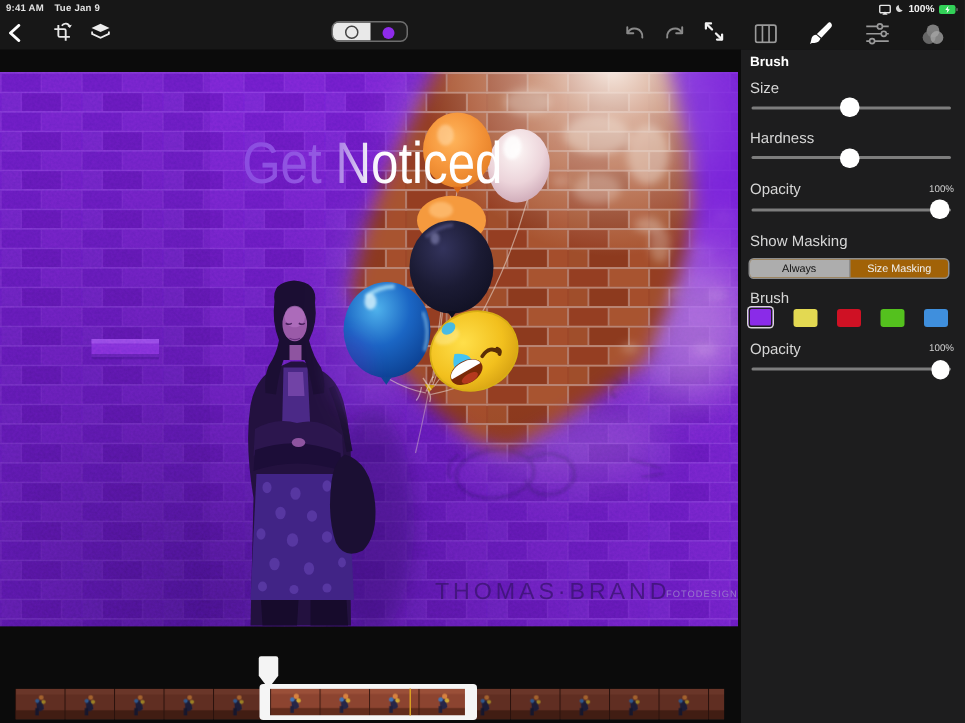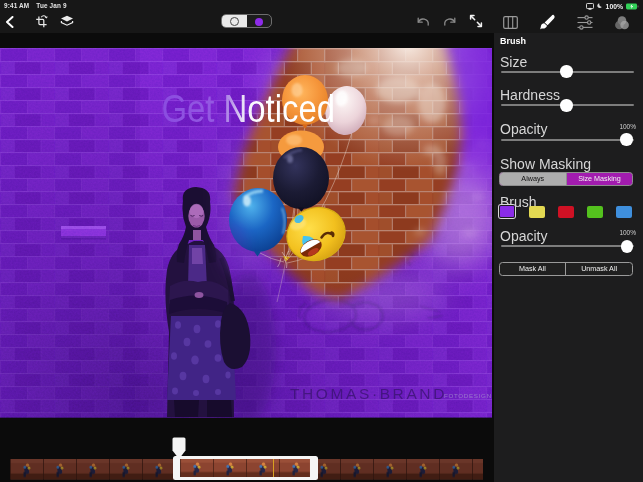"Size" .plabel { font-size: 14px -> 10px }
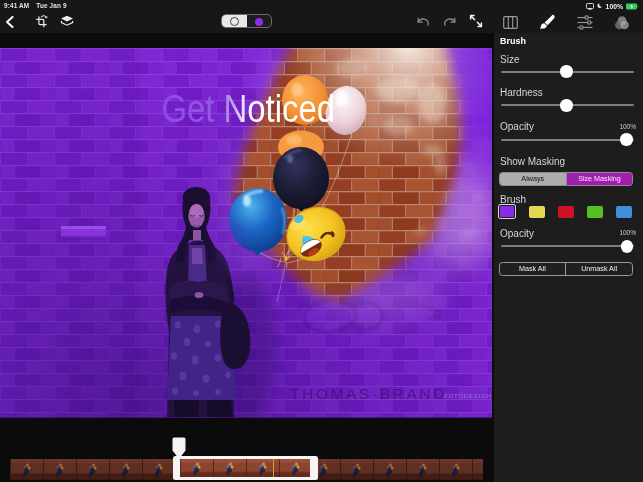"Always" #seg { background: #a21caf -> #a16207 }
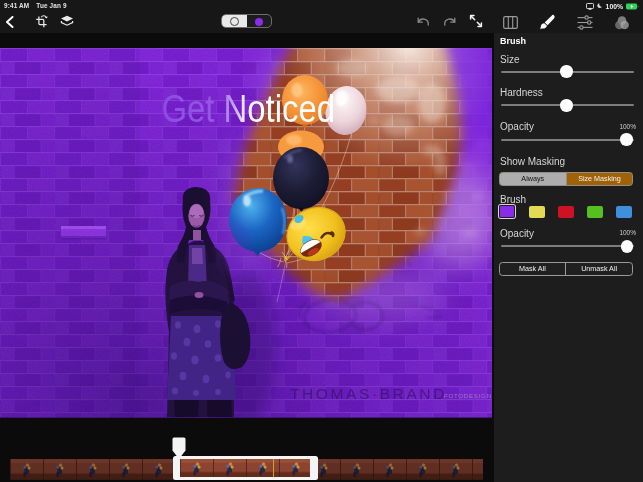"Mask All" div { html: <div> <div>Mask All</div> <div>Unmask All</div> </div> -> none }
